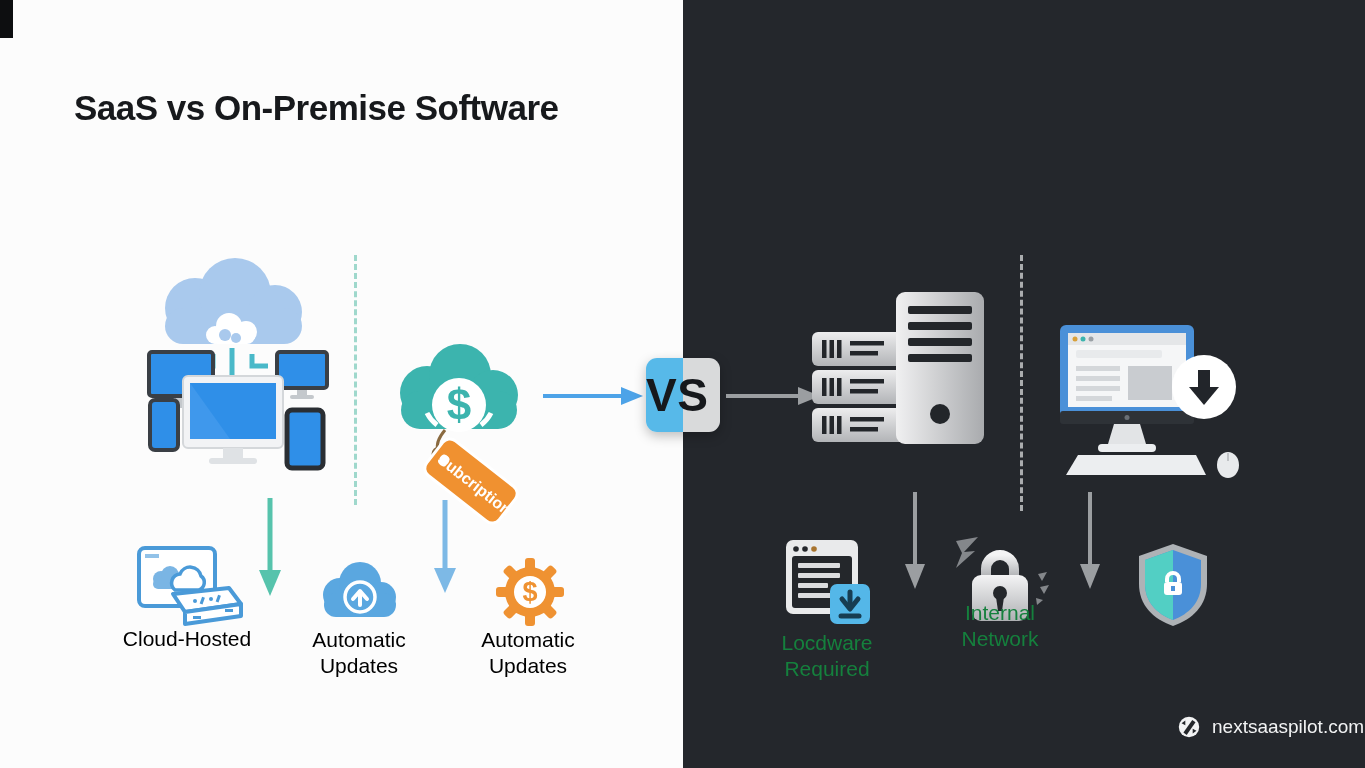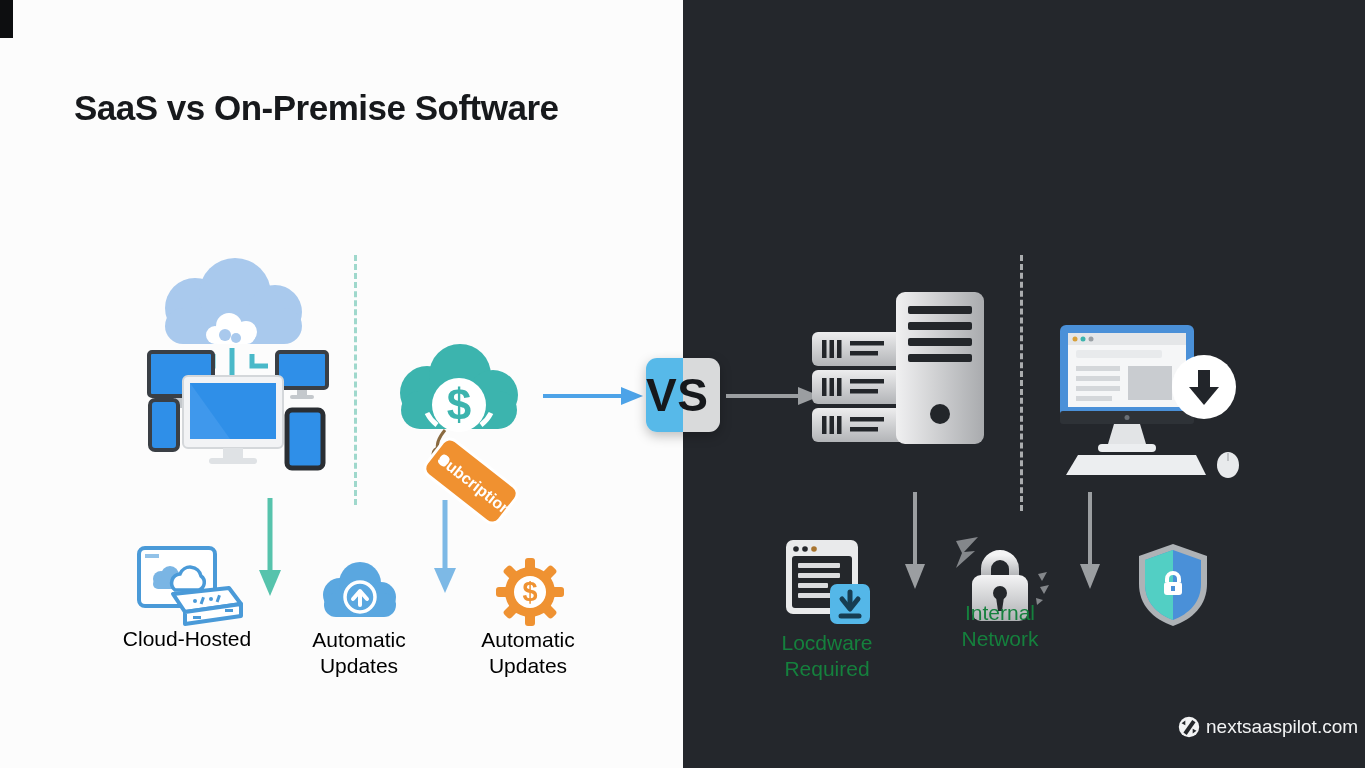"nextsaaspilot.com" .watermark { gap: 4px -> 10px }
